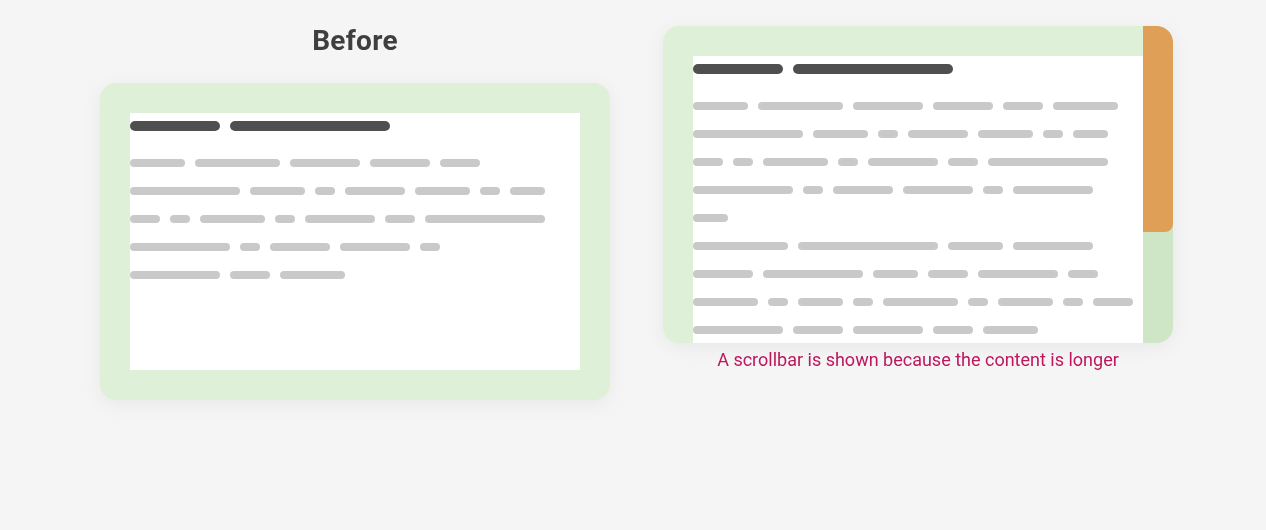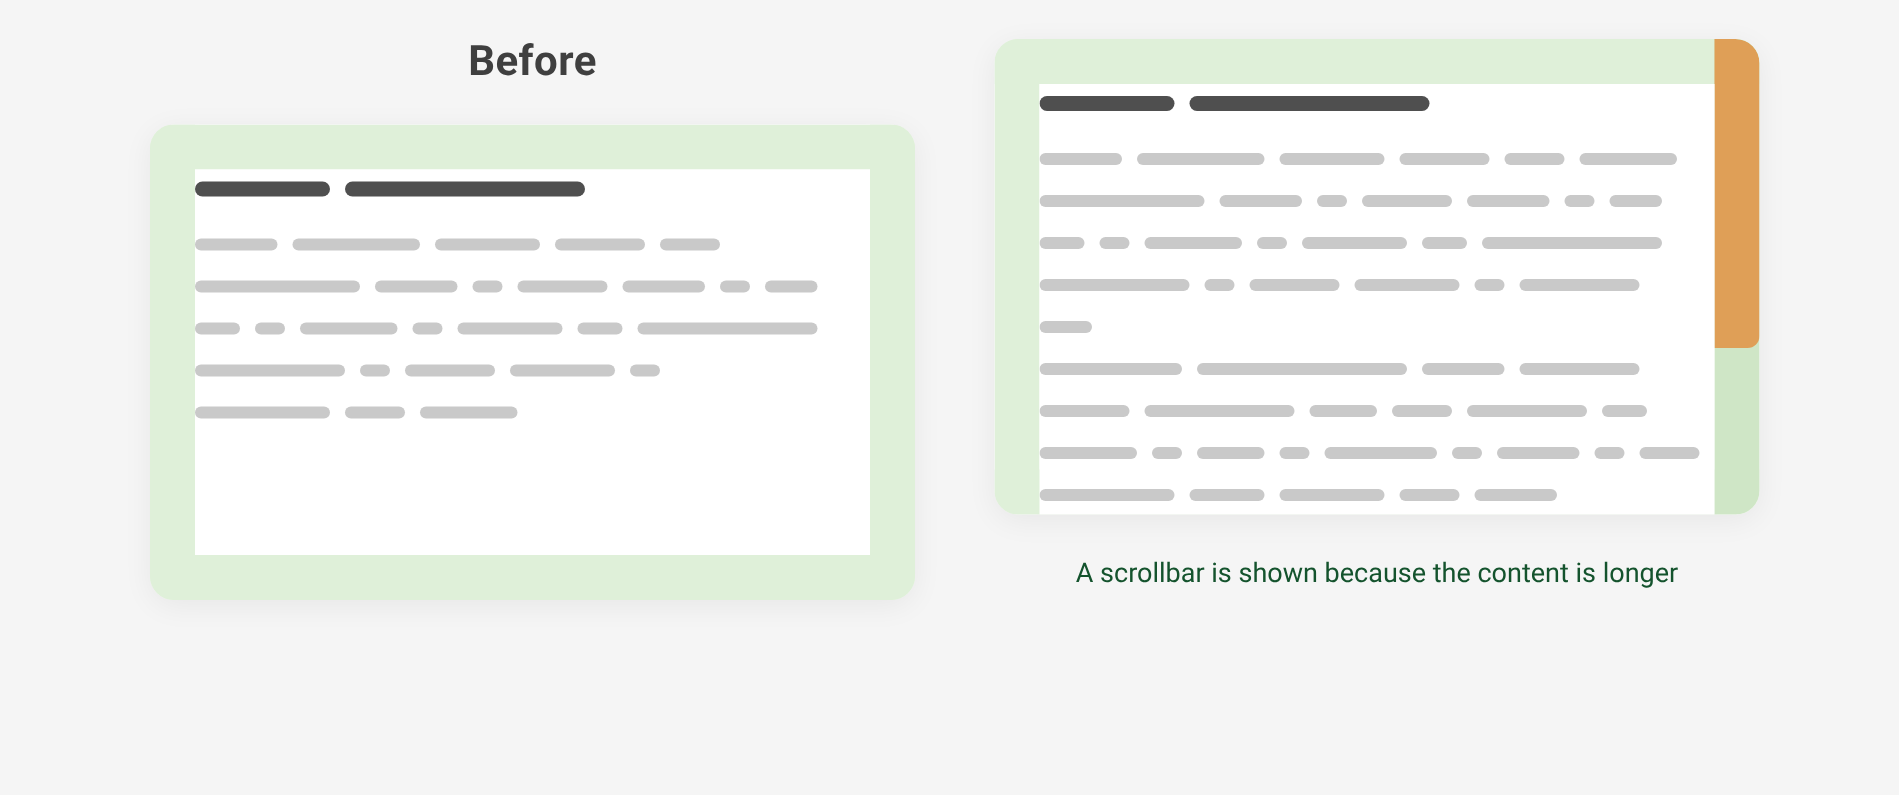"A scrollbar is shown because" .caption { color: #14532d -> #be185d; margin-top: 29px -> 6px }
